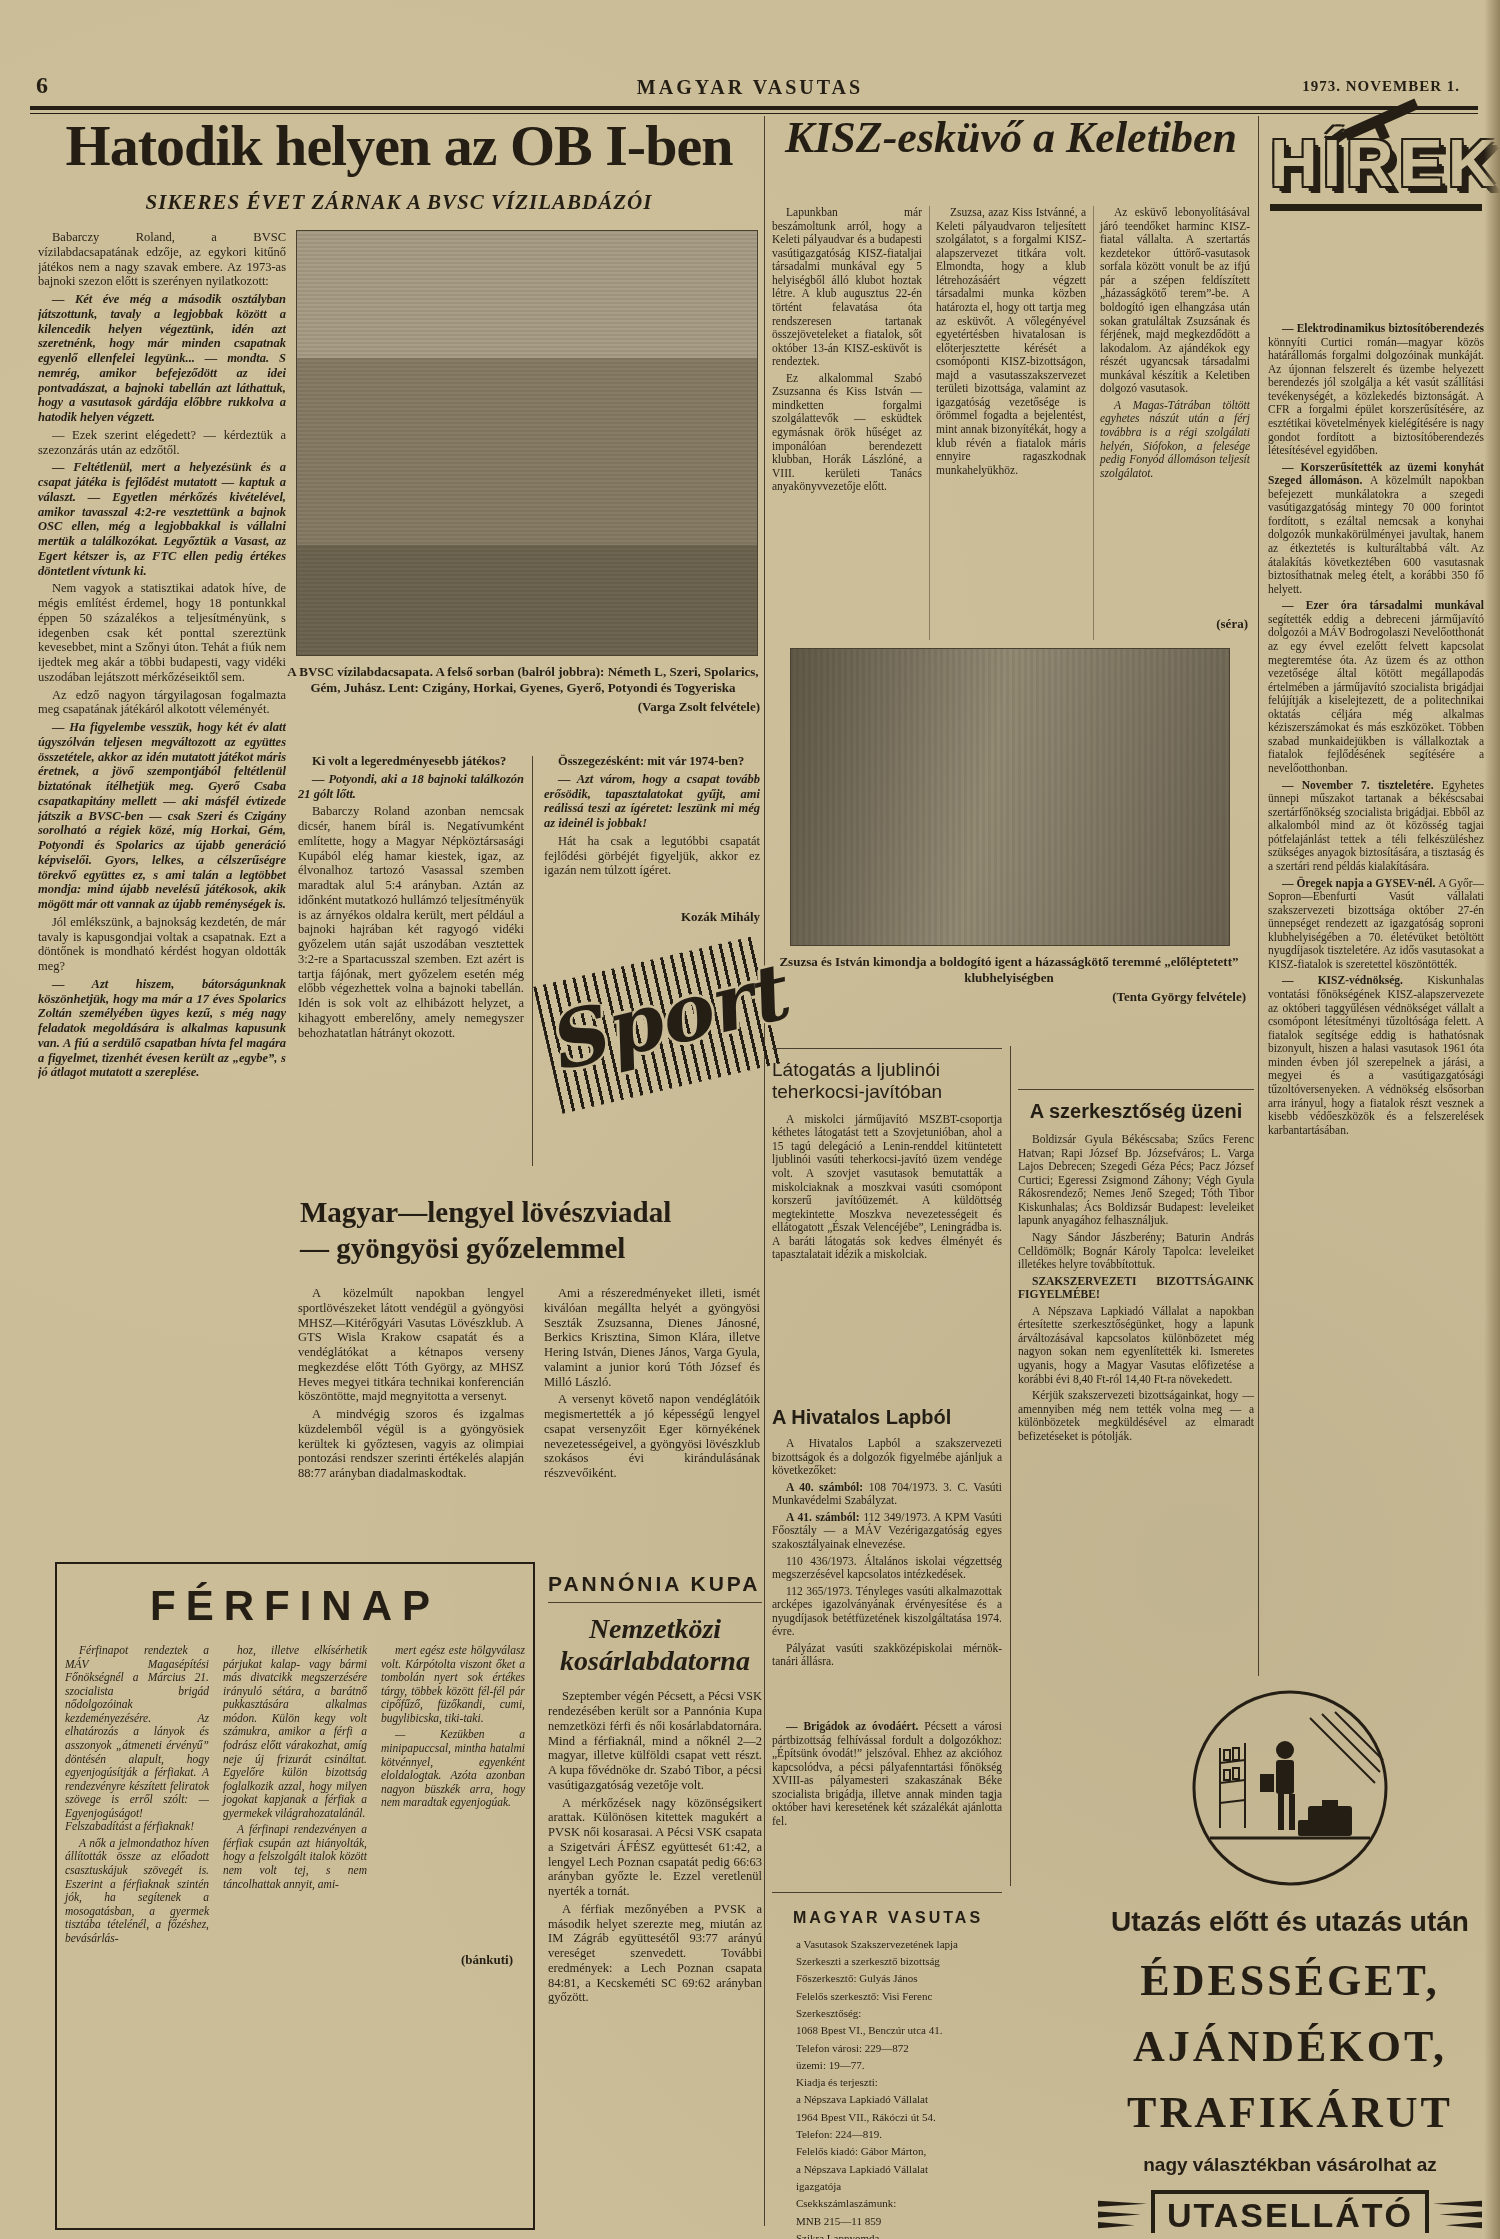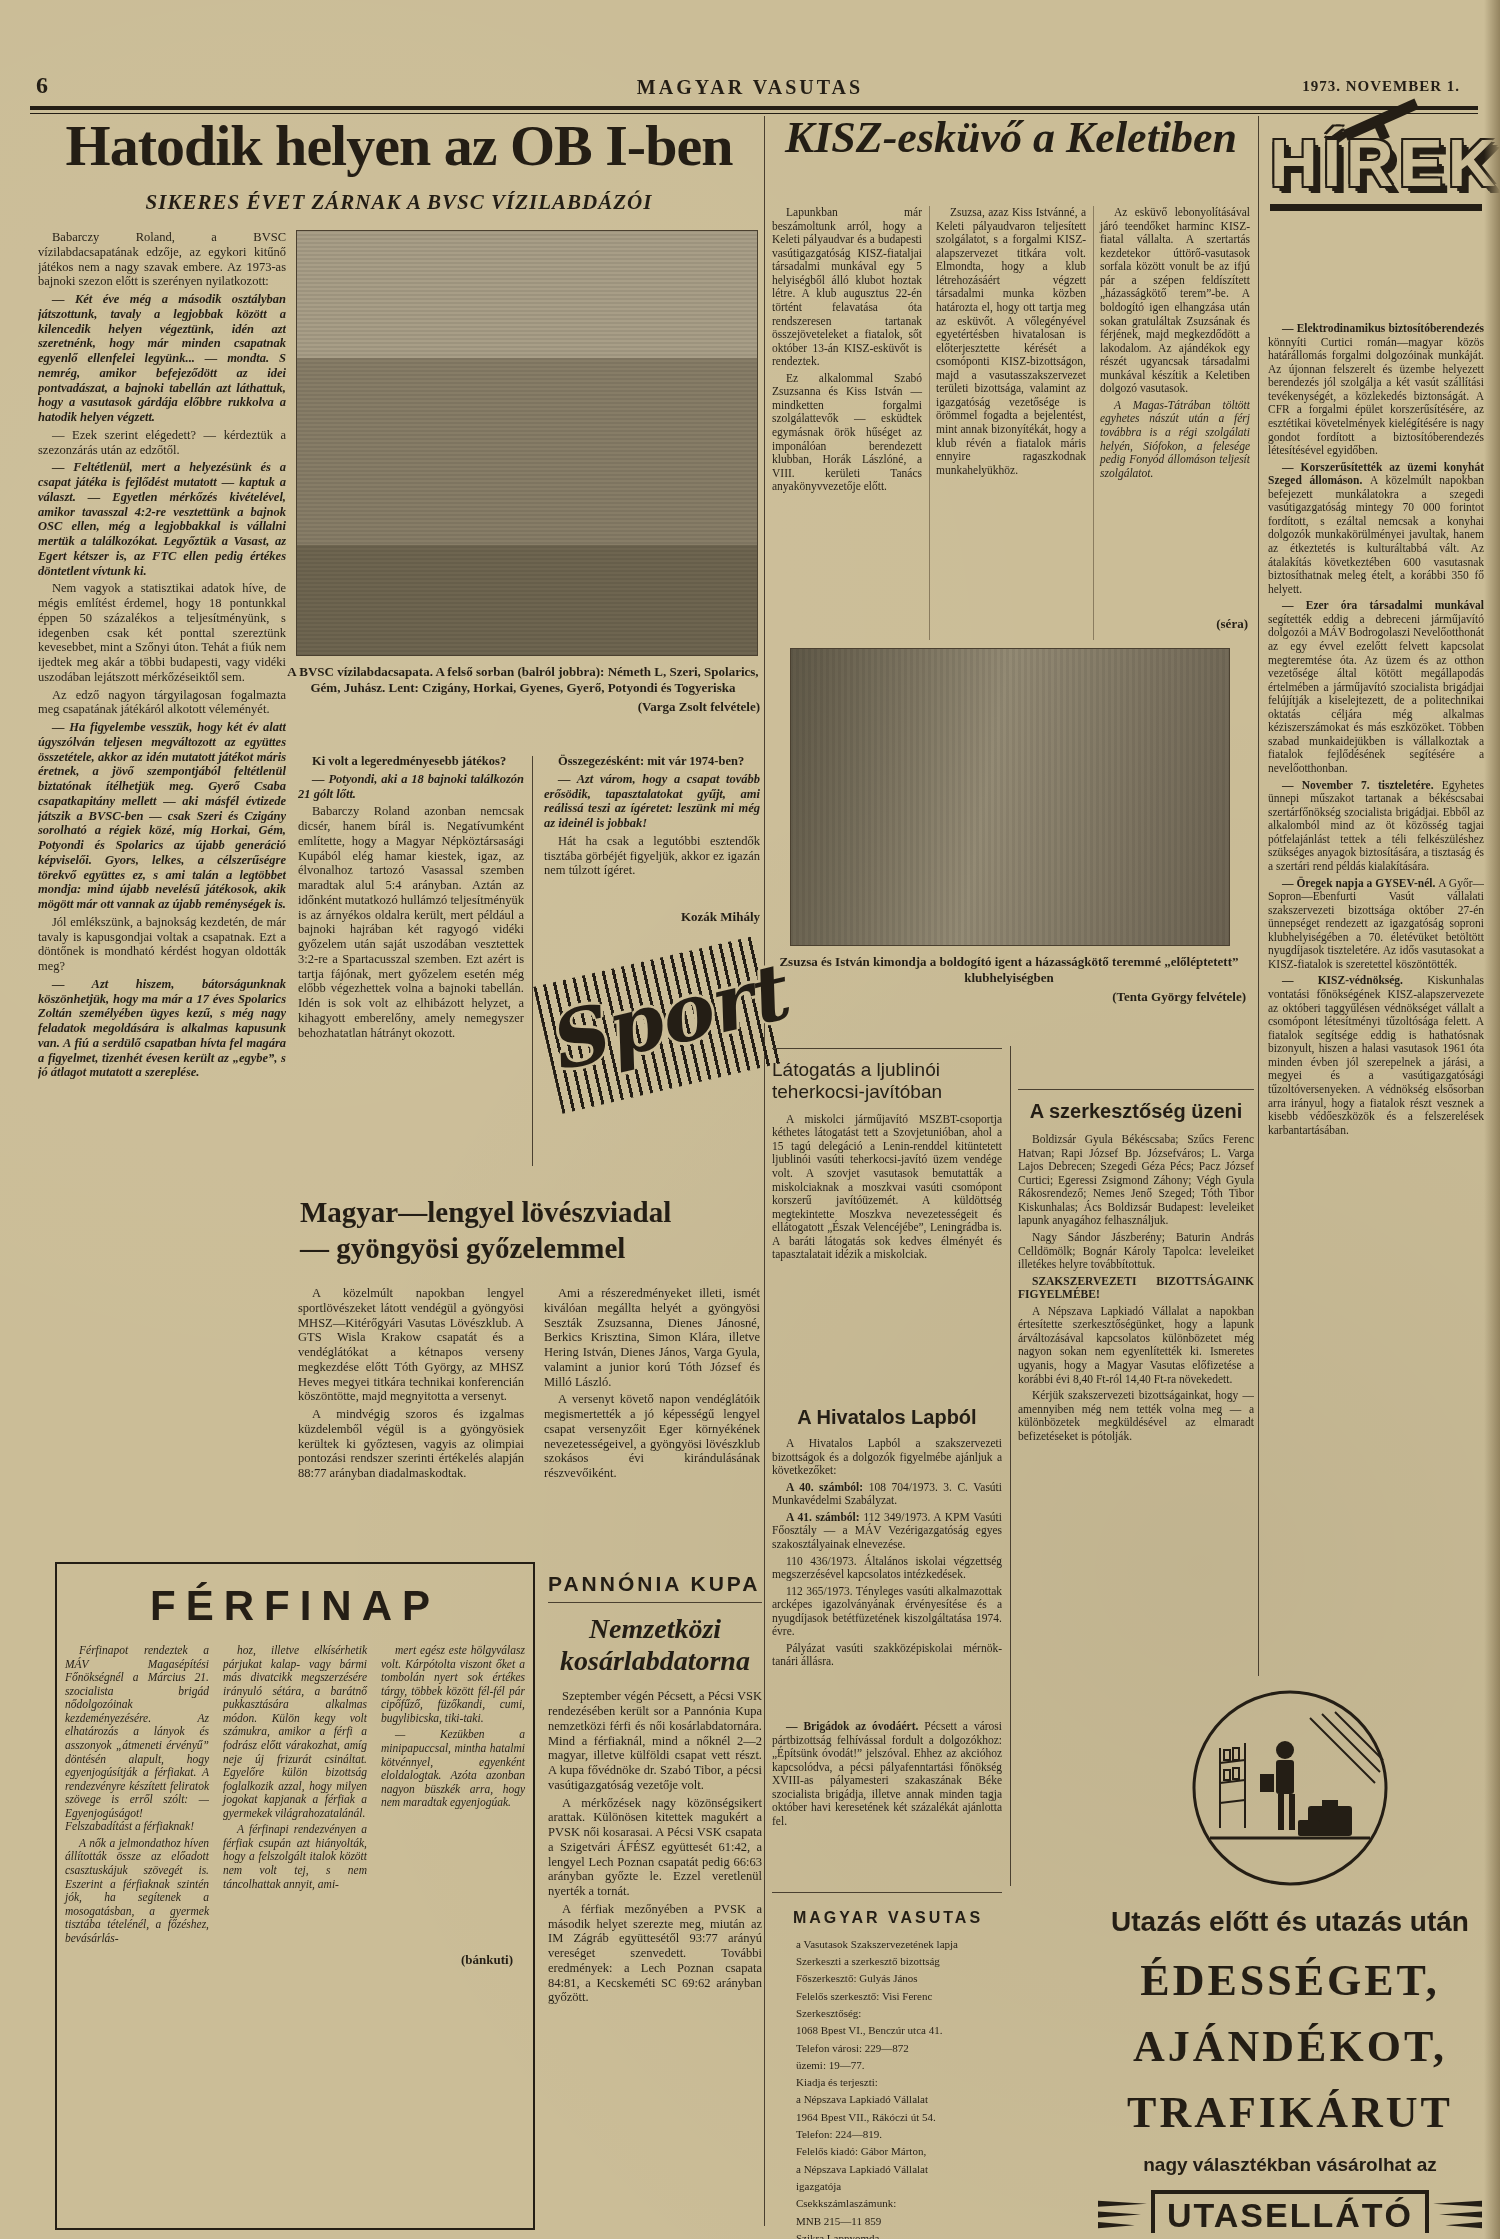"Hát ha csak a legutóbbi" p { text: esztendők tisztába -> csapatát fejlődési }
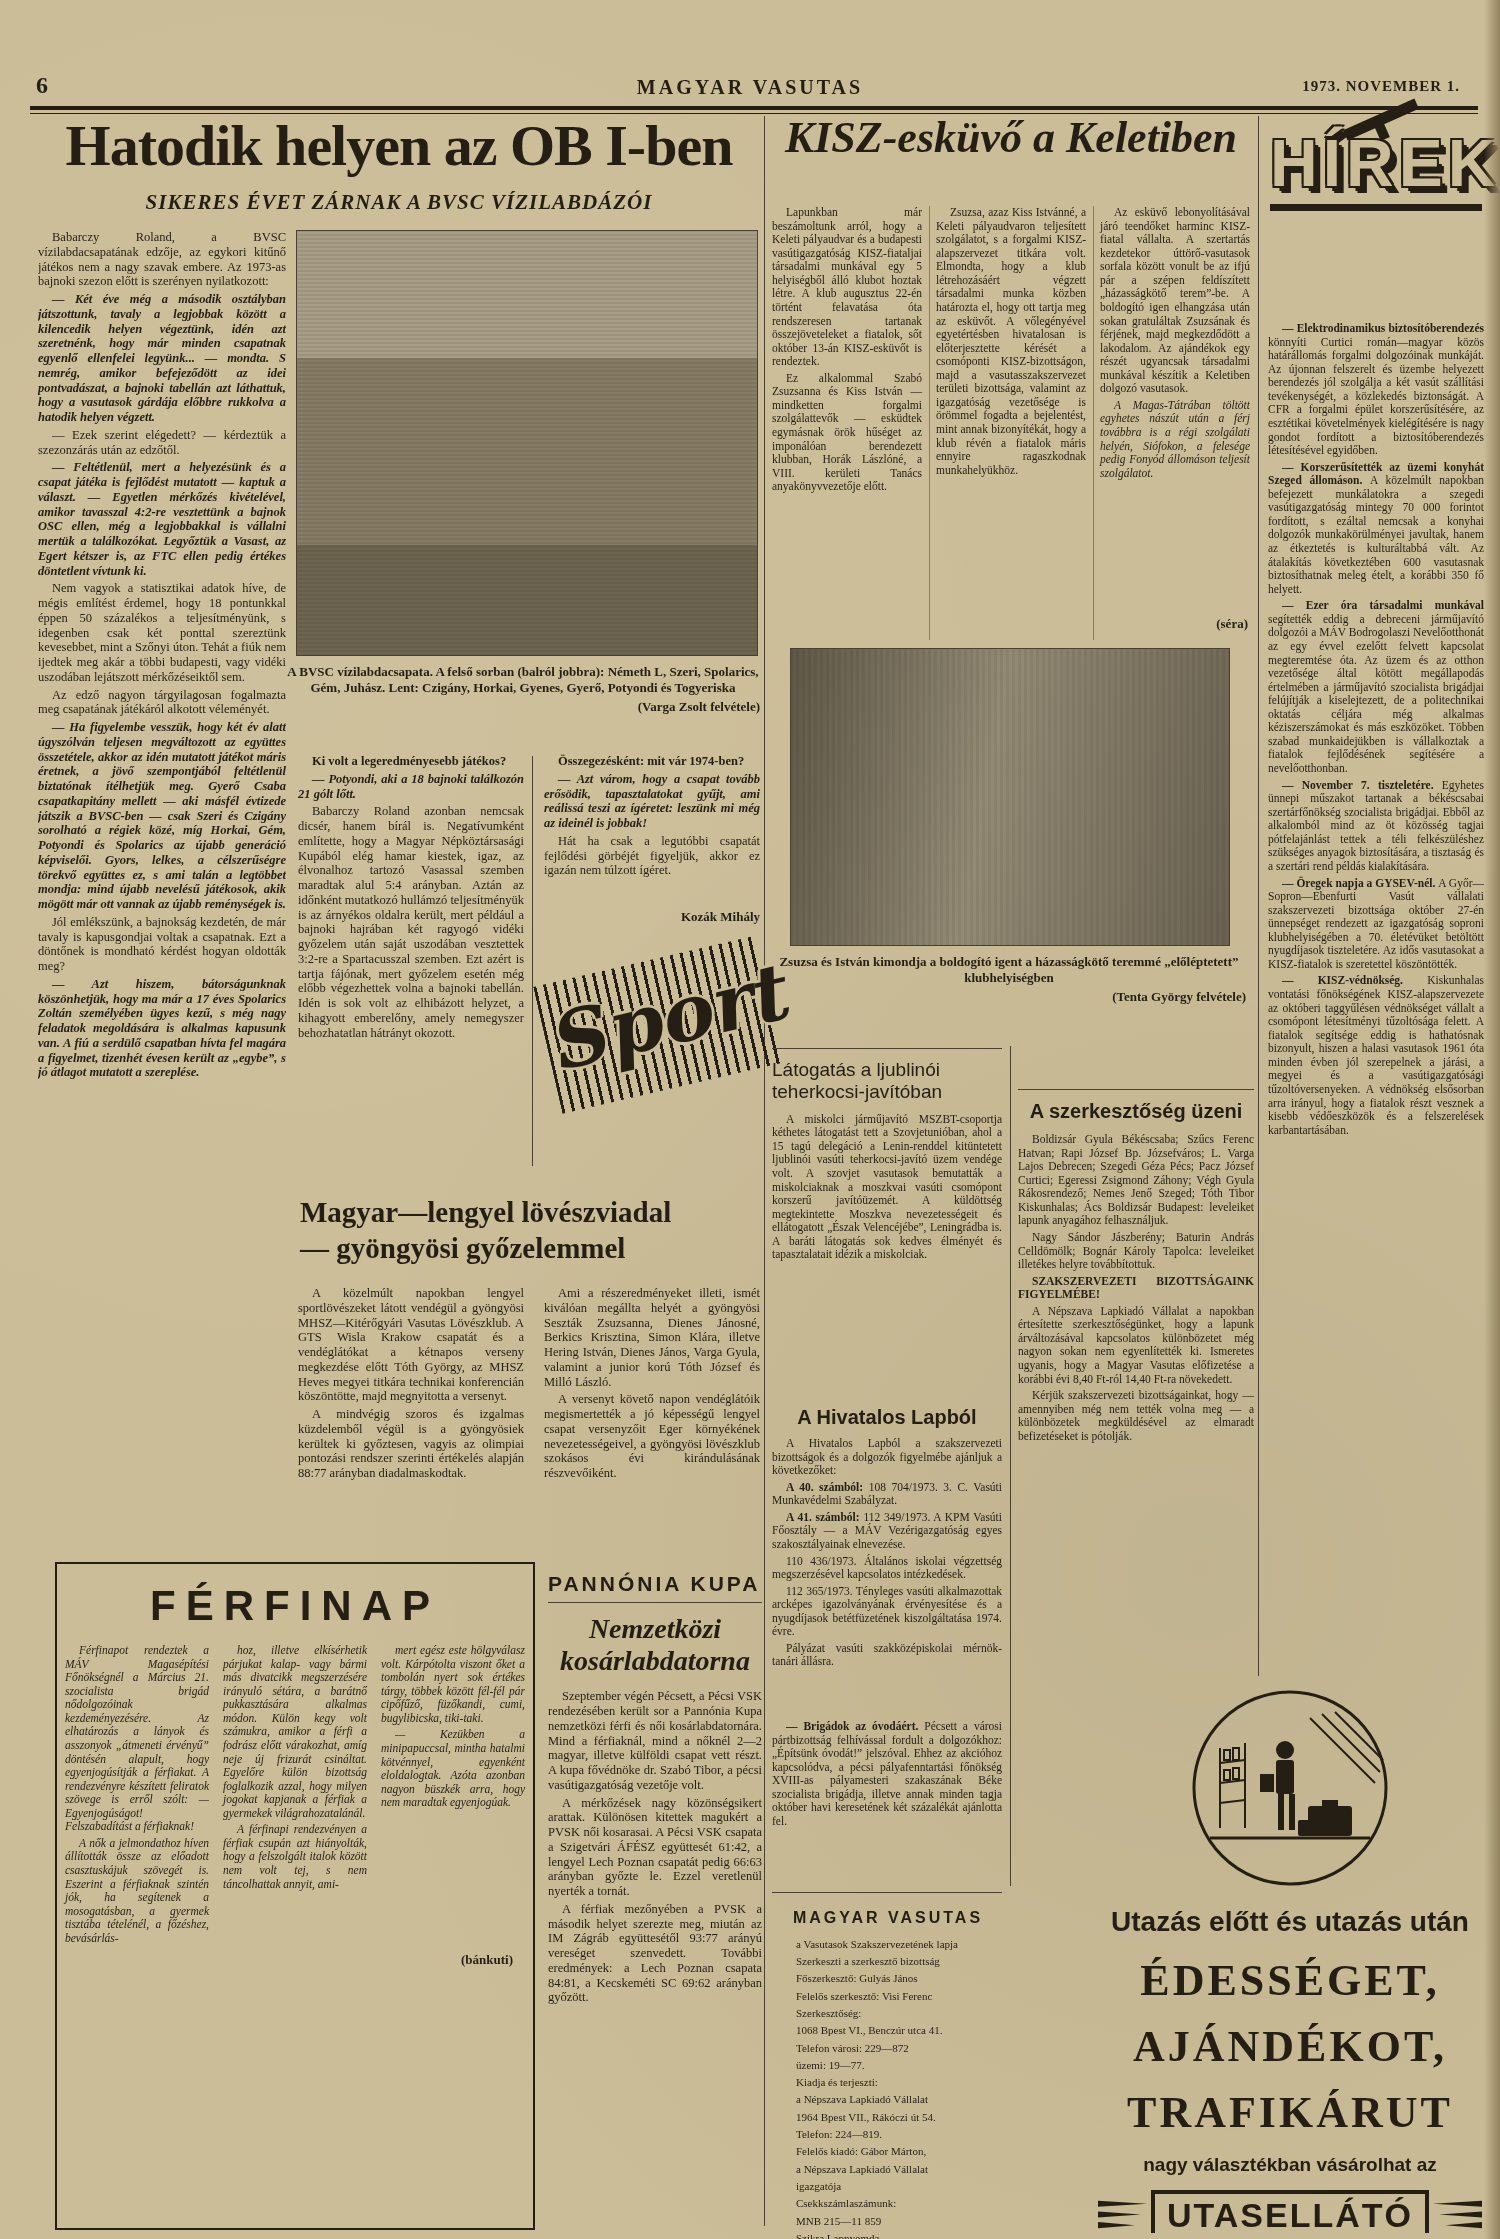"A Hivatalos Lapból" div.h-center { text-align: center -> left }
